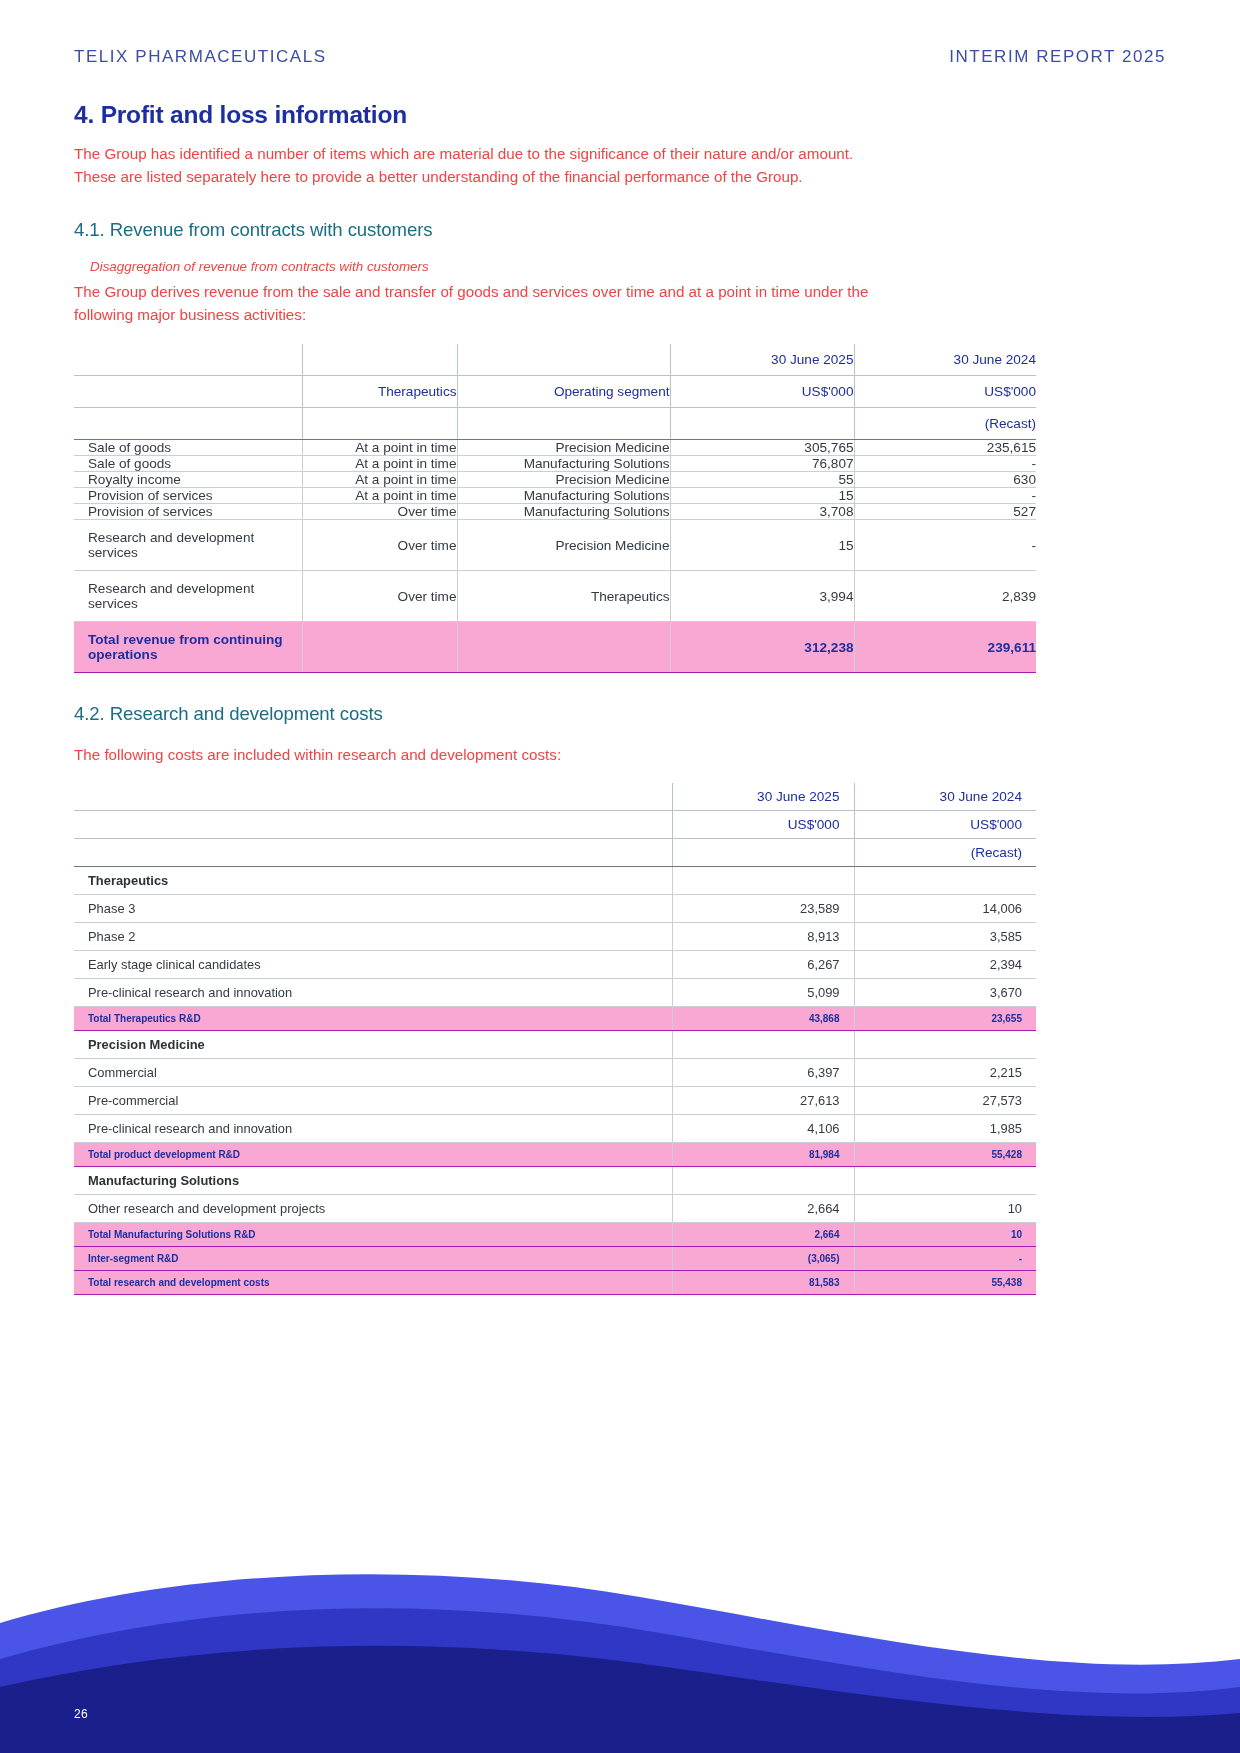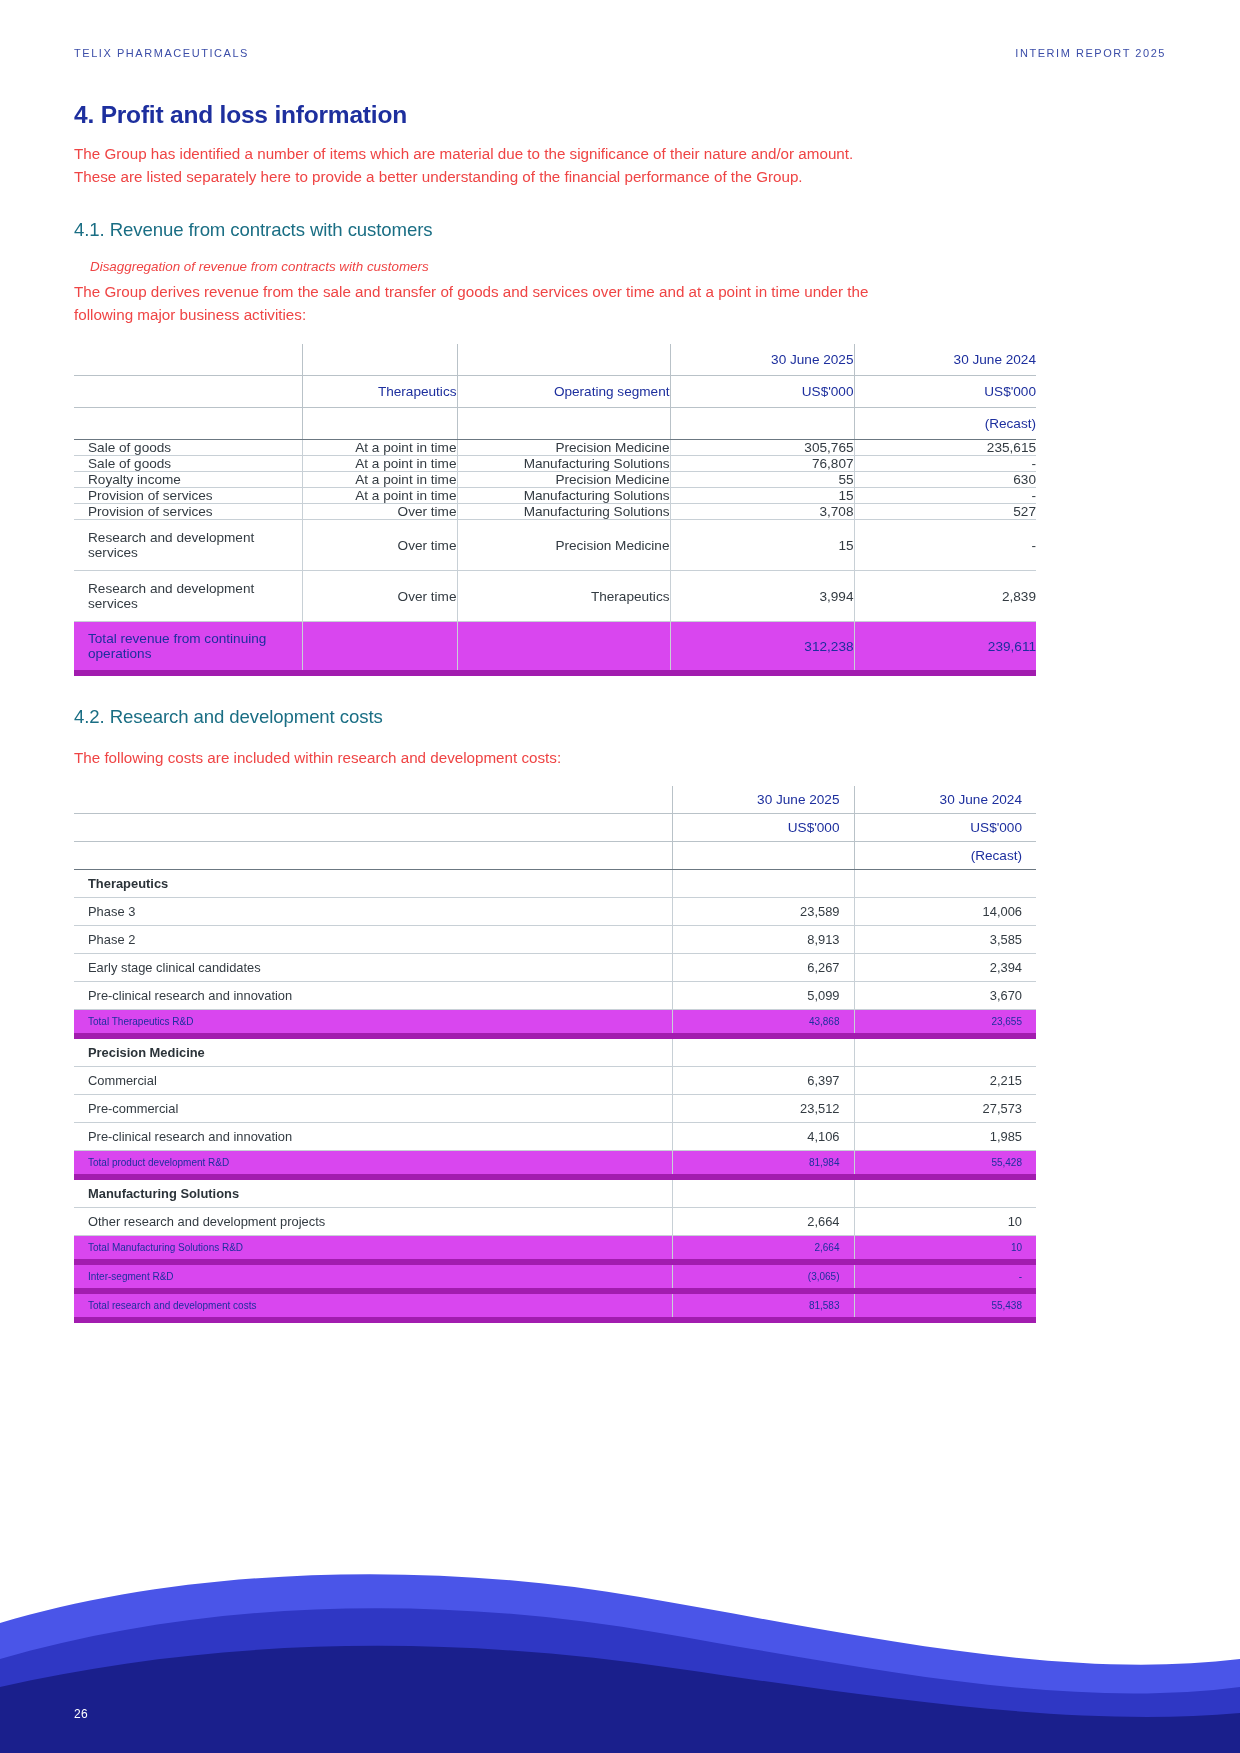"TELIX PHARMACEUTICALS" .runhead { font-size: 11px -> 17px }
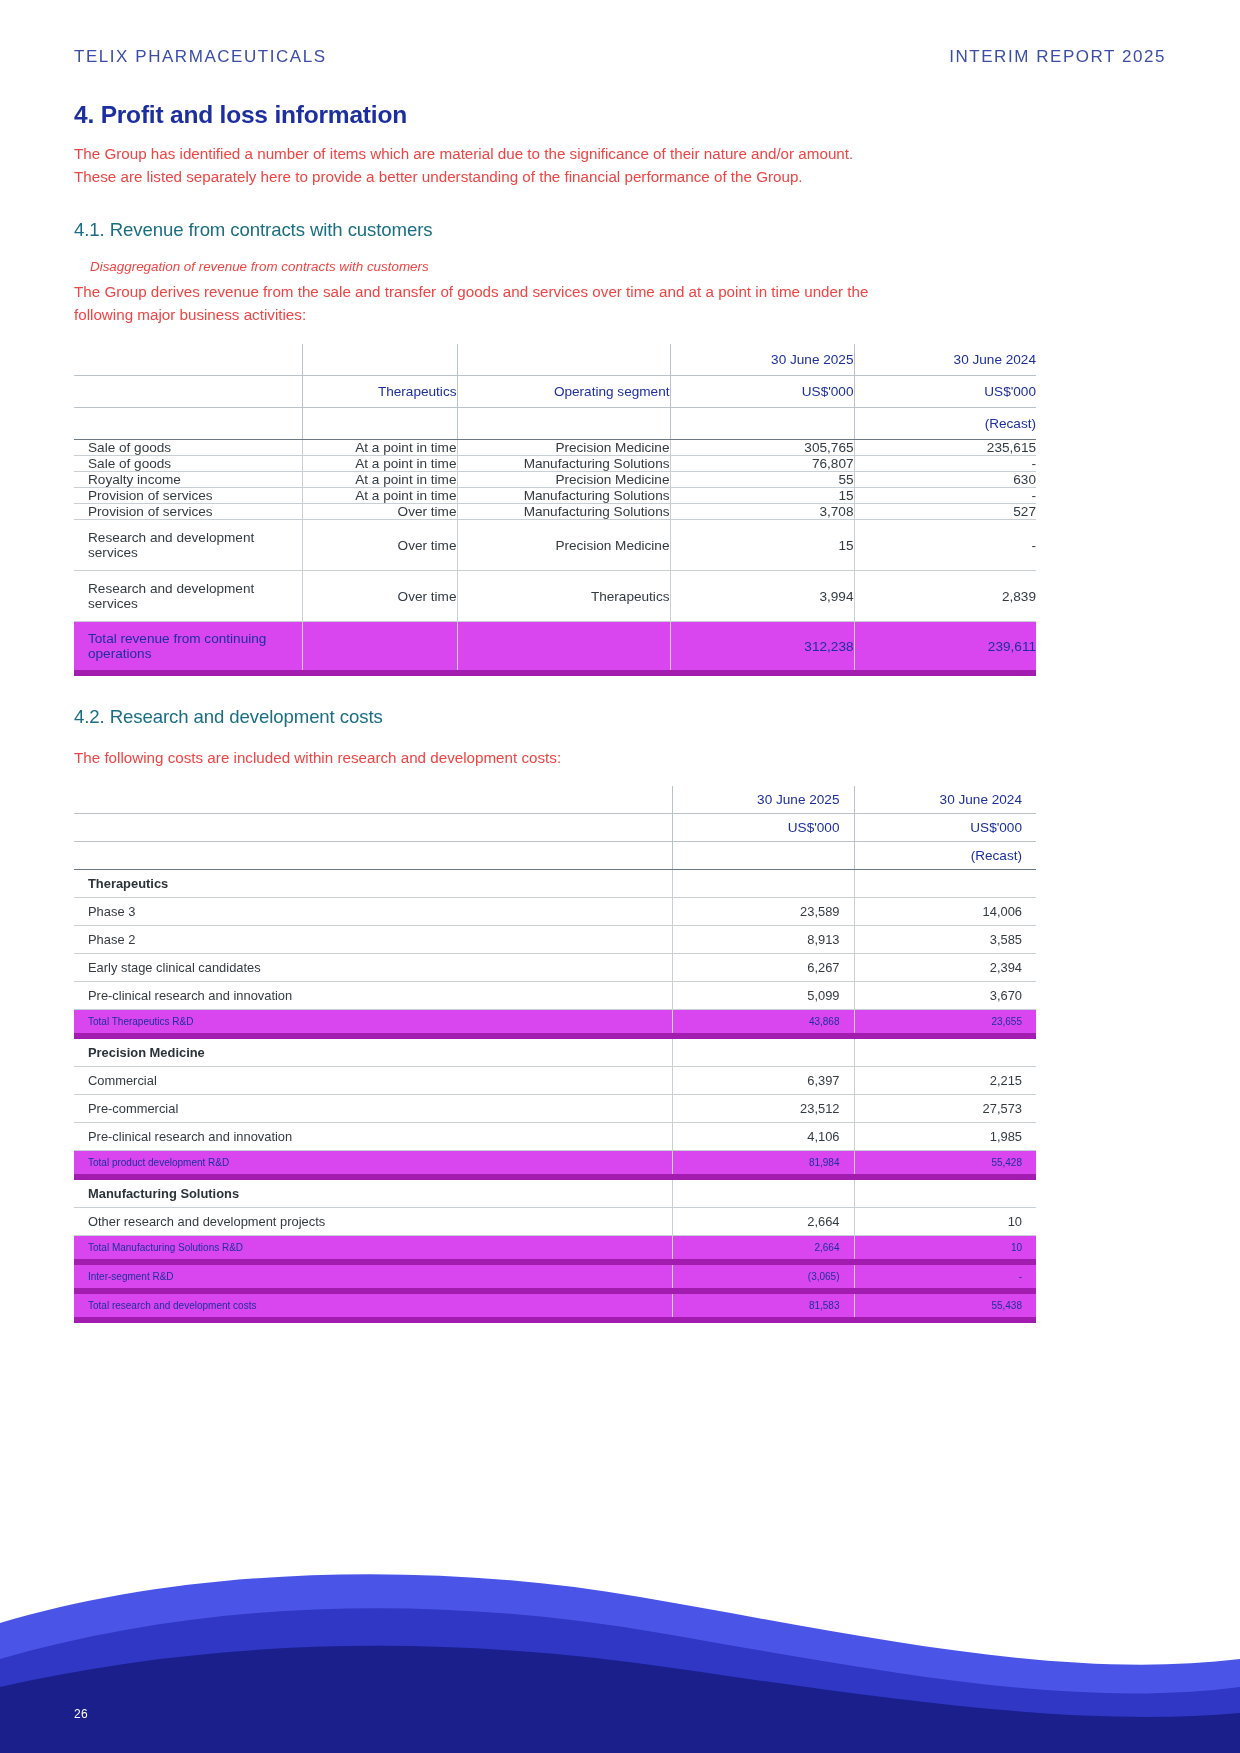"Total revenue from continuing operations" tr.total-row td { background: #d946ef -> #f9a8d4; border-bottom: 6px solid #a21caf -> 1px solid #a21caf; font-weight: 400 -> 700 }
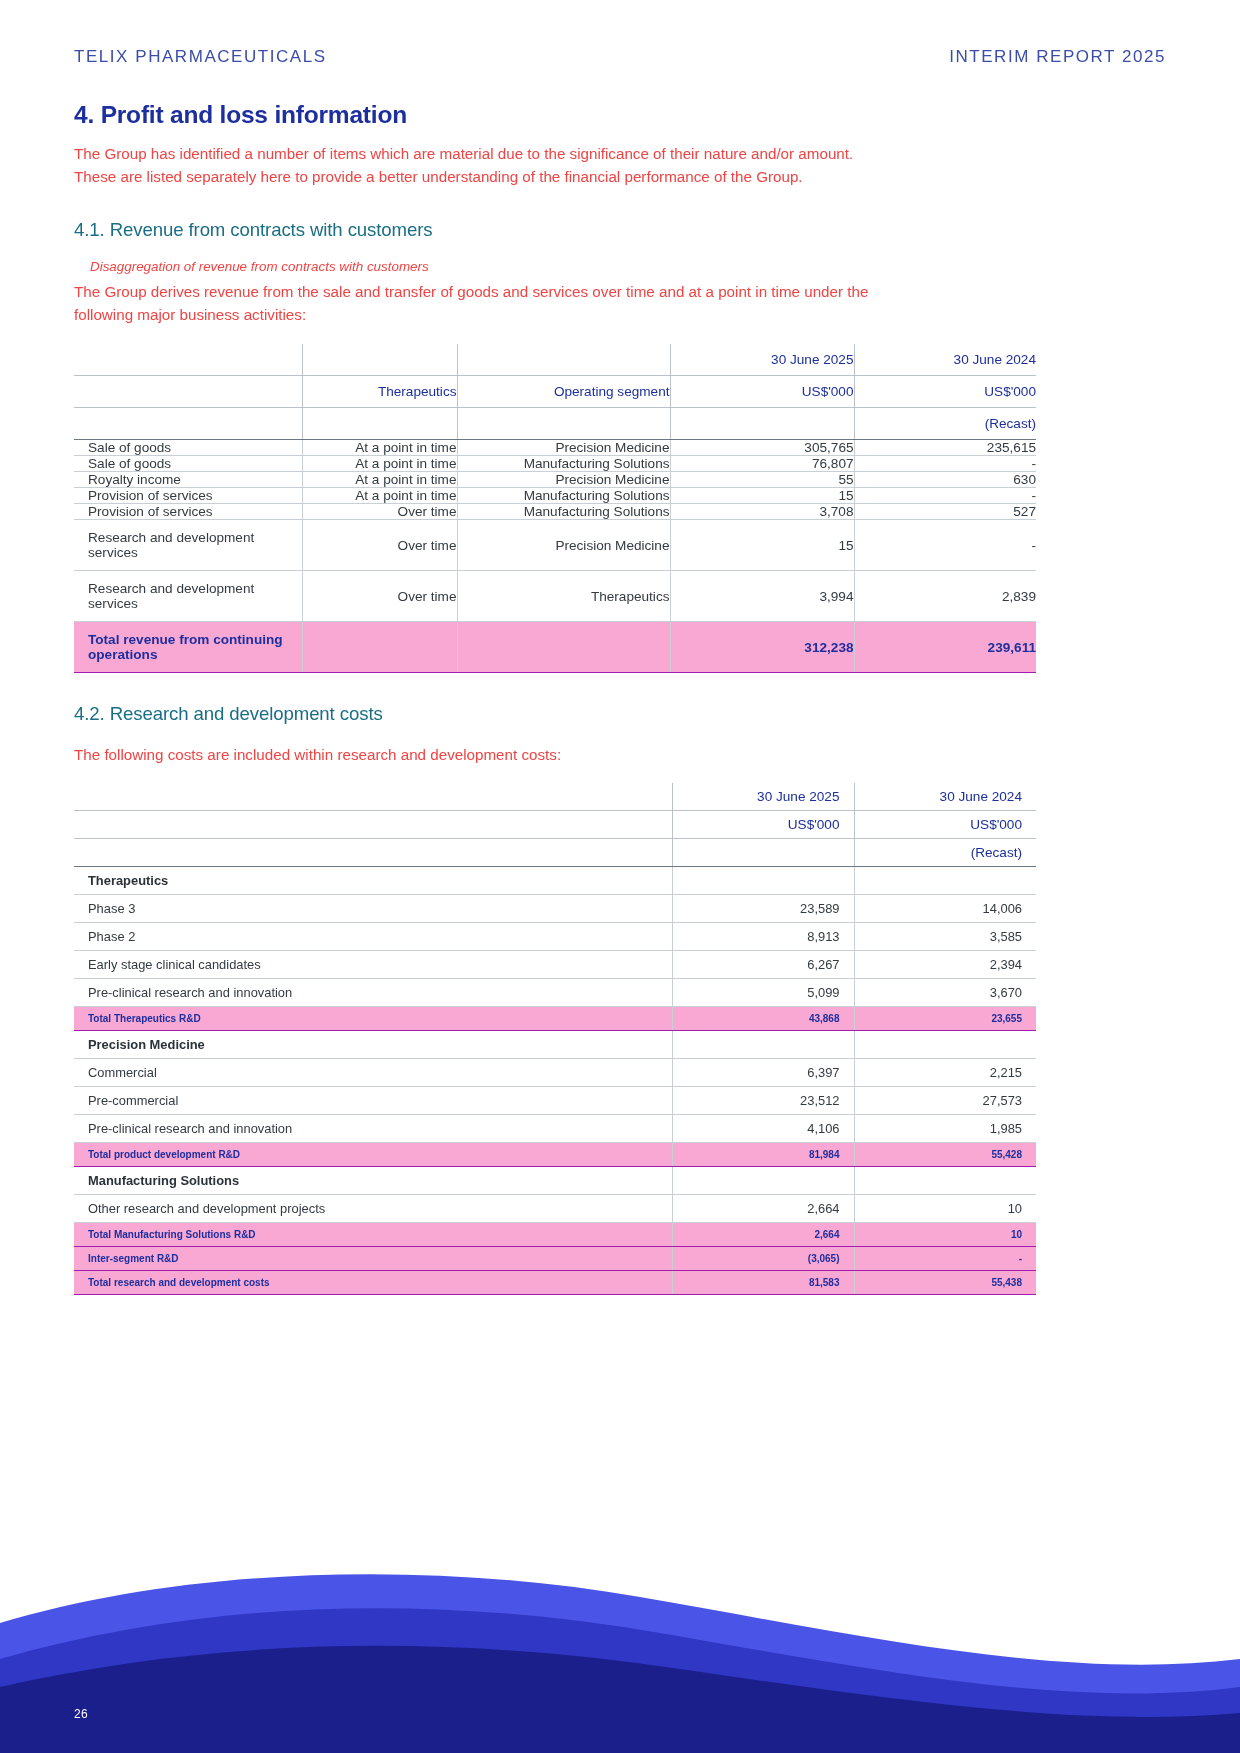"23,512" td.rowcell { text: 23,512 -> 27,613 }
